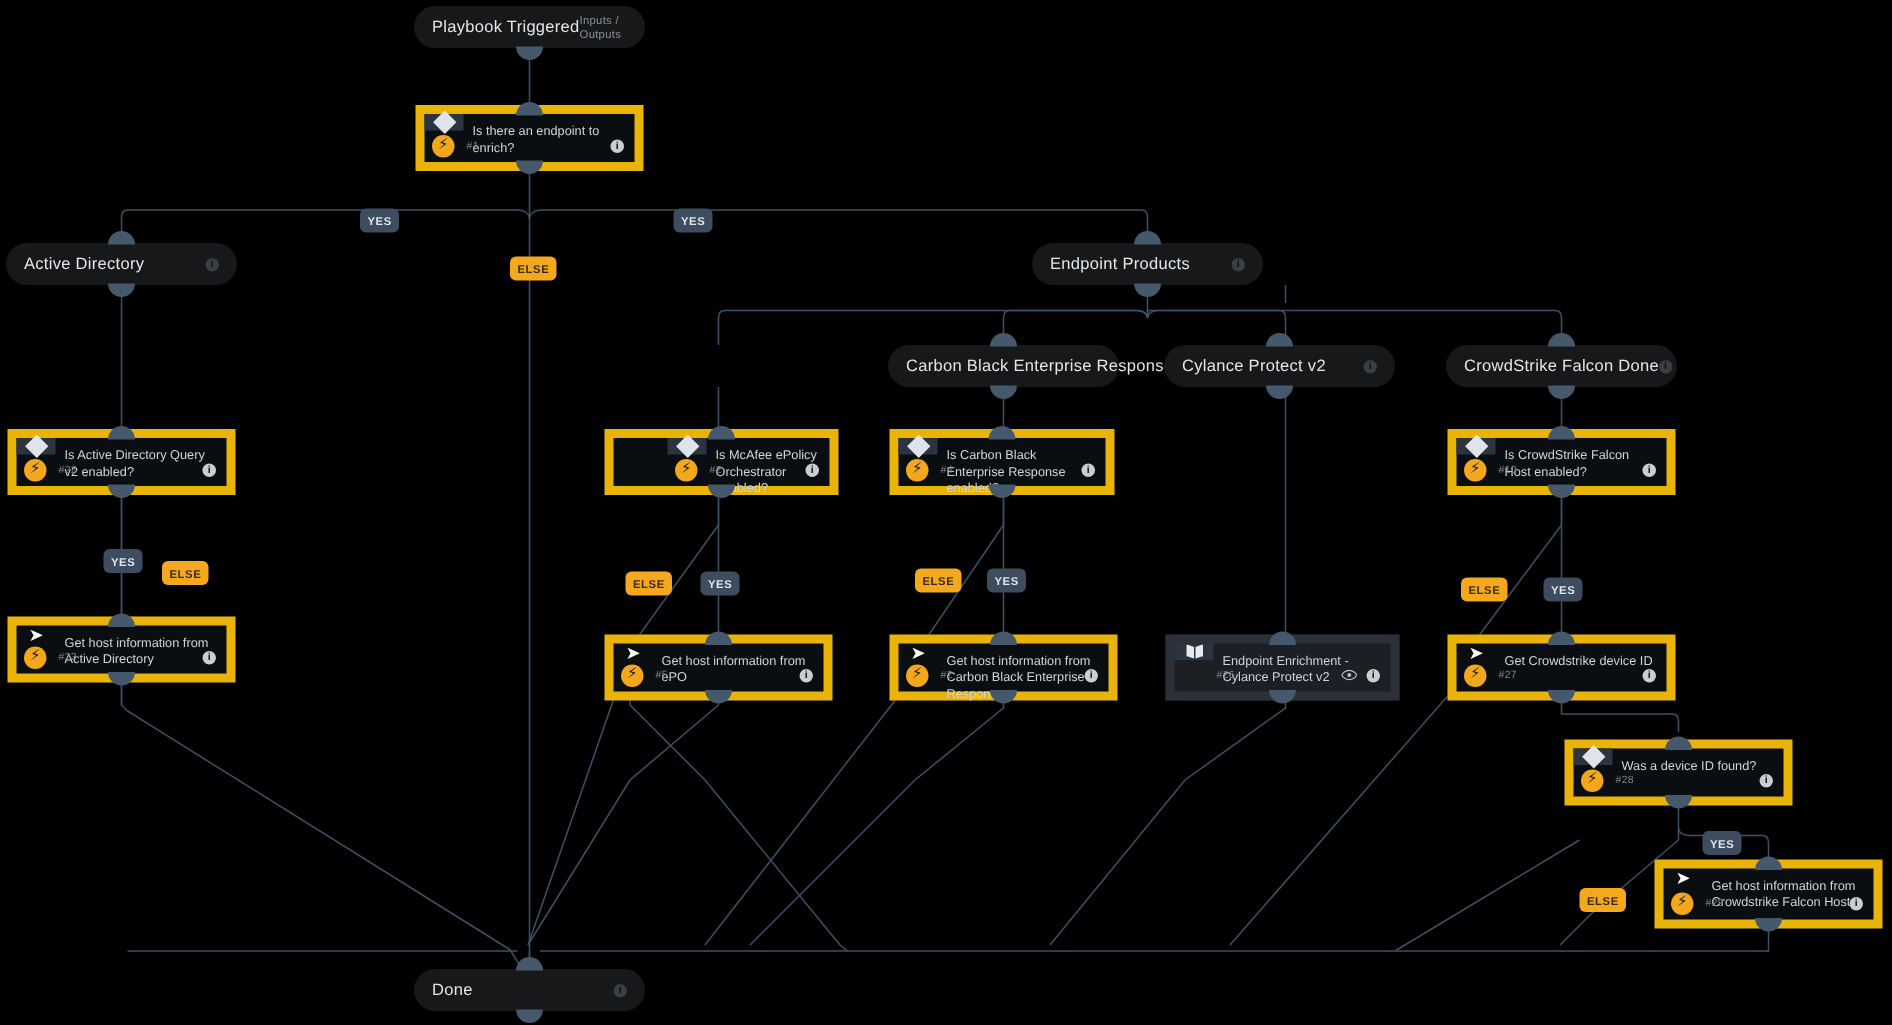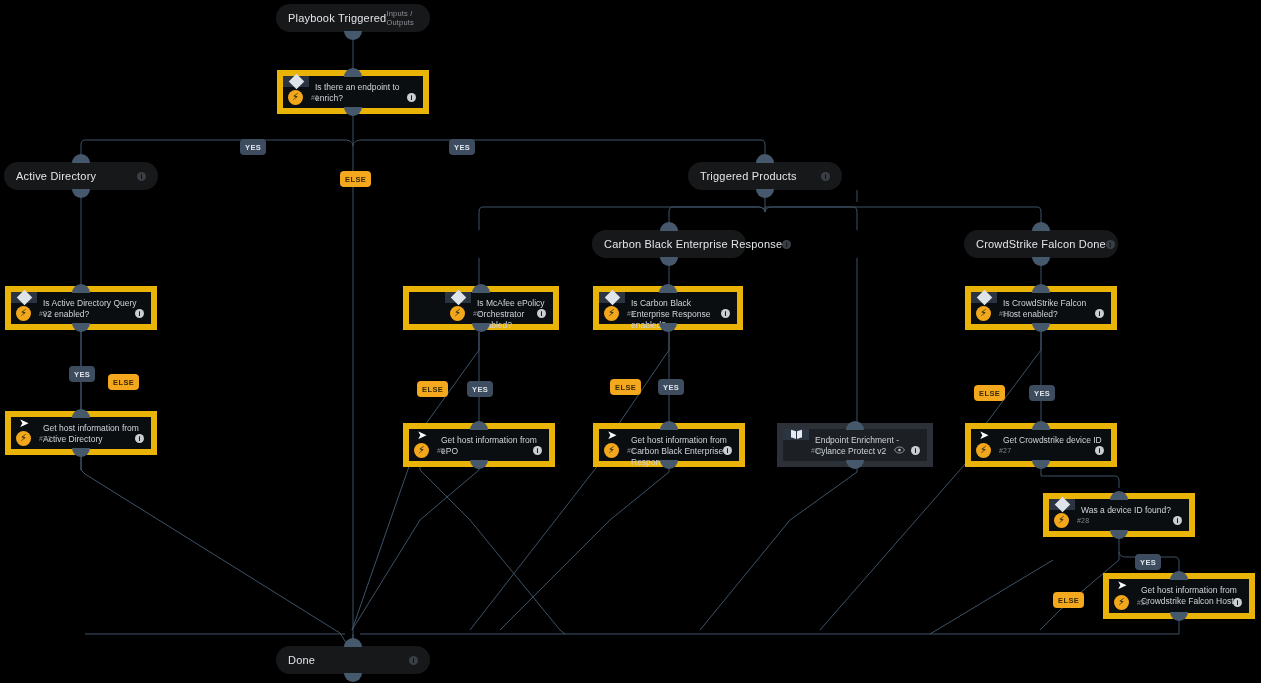"Triggered Products" span.pill-title { text: Triggered -> Endpoint }
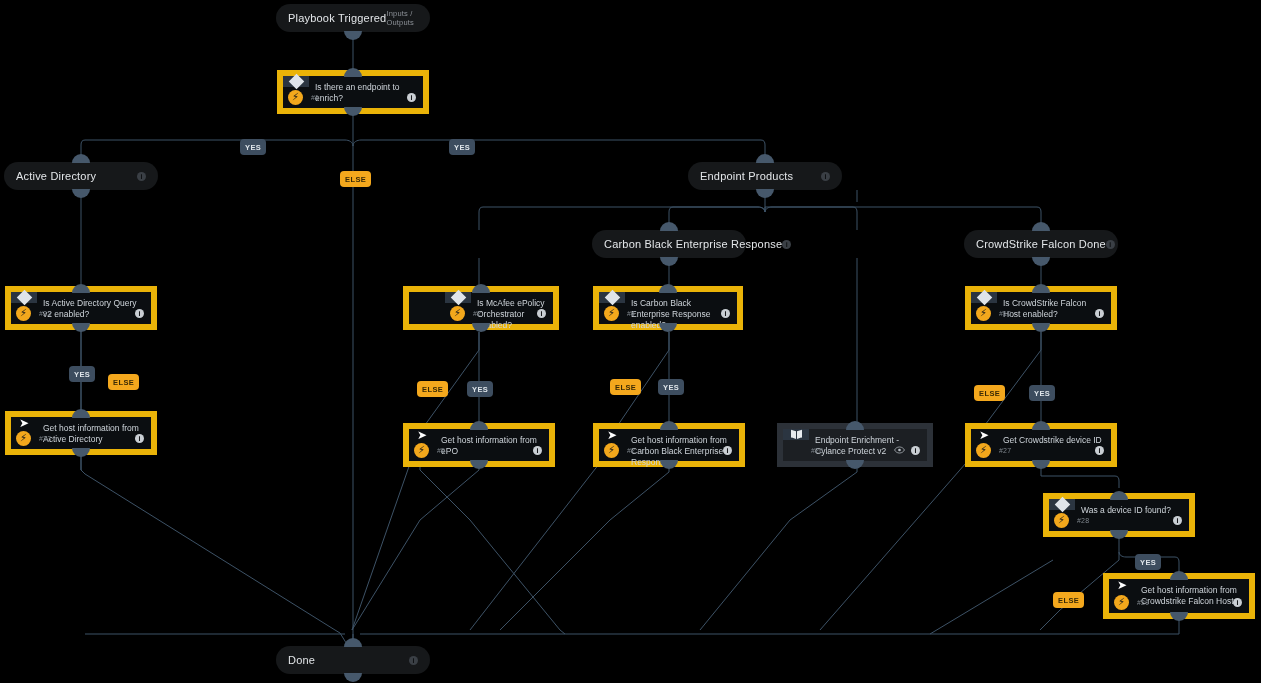"Cylance Protect v2" div.pill { html: none -> <div> <span>Cylance Protect v2</span> <span> <span>i</span> </span> <span></span> <span></span> </div> }
